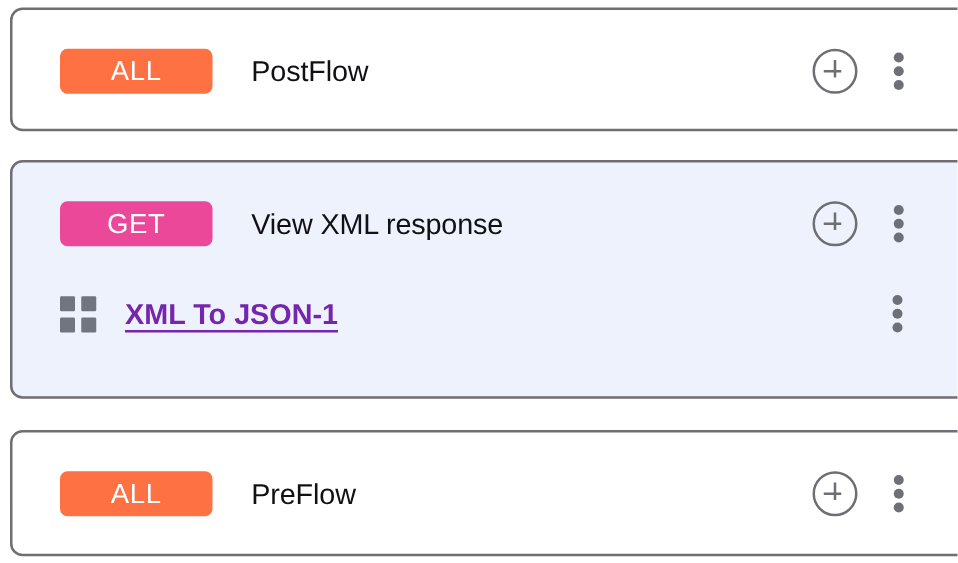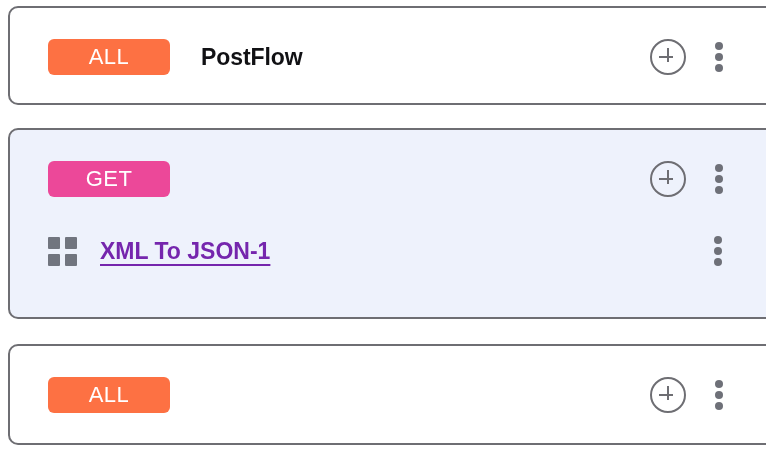"PostFlow" .flow-title { font-weight: bold -> normal }
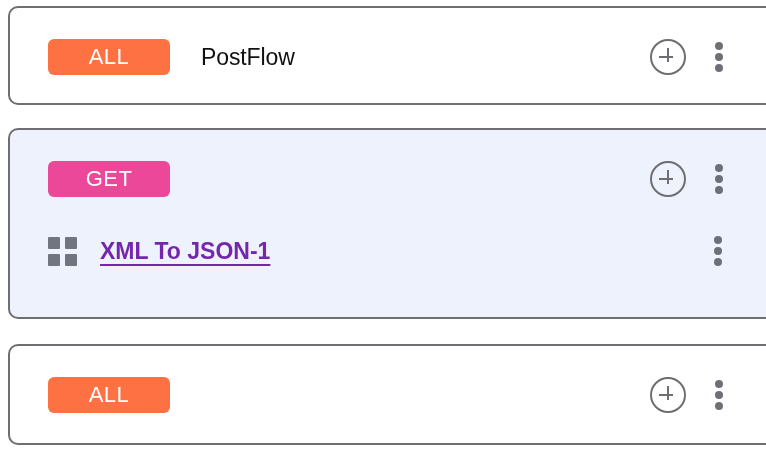"View XML response" div.flow-title { html: none -> <div>View XML response</div> }
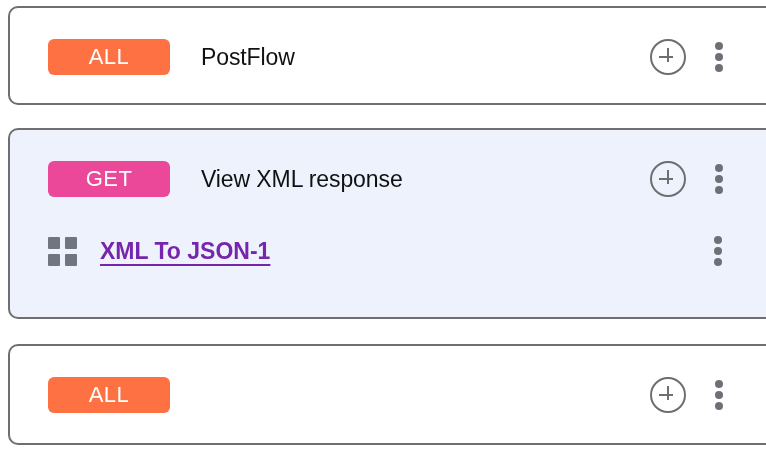"PreFlow" div.flow-title { html: none -> <div>PreFlow</div> }
